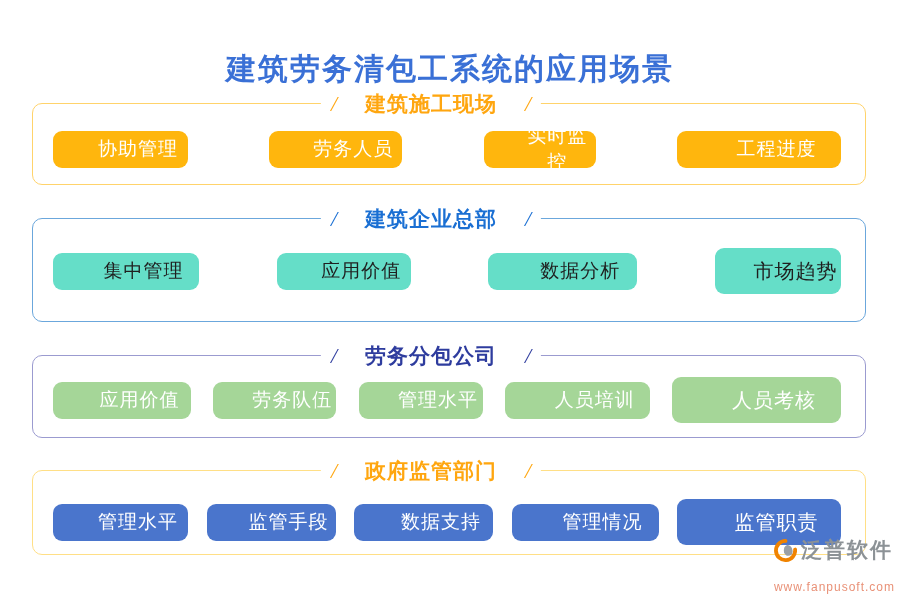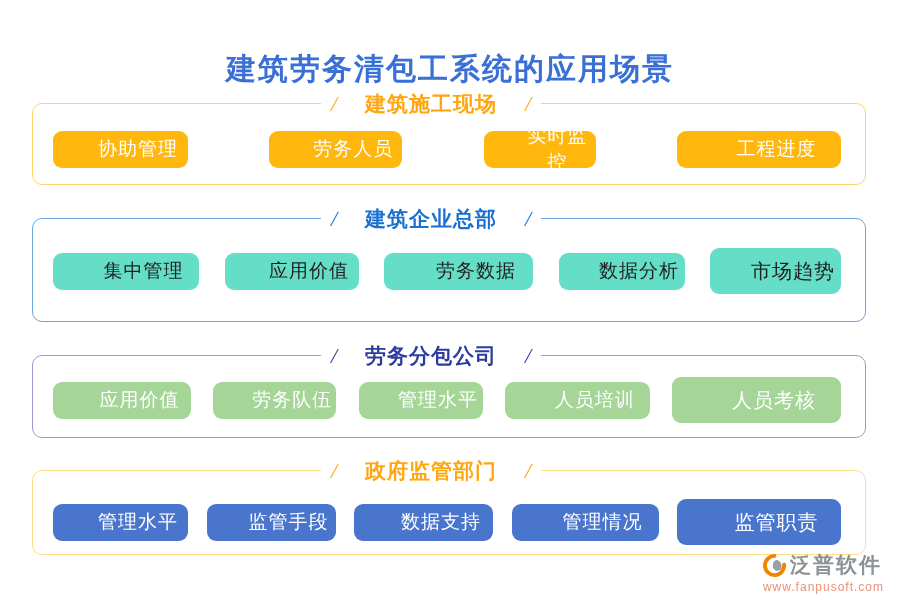"劳务数据" button.btn { html: <button>劳务数据</button> -> none }
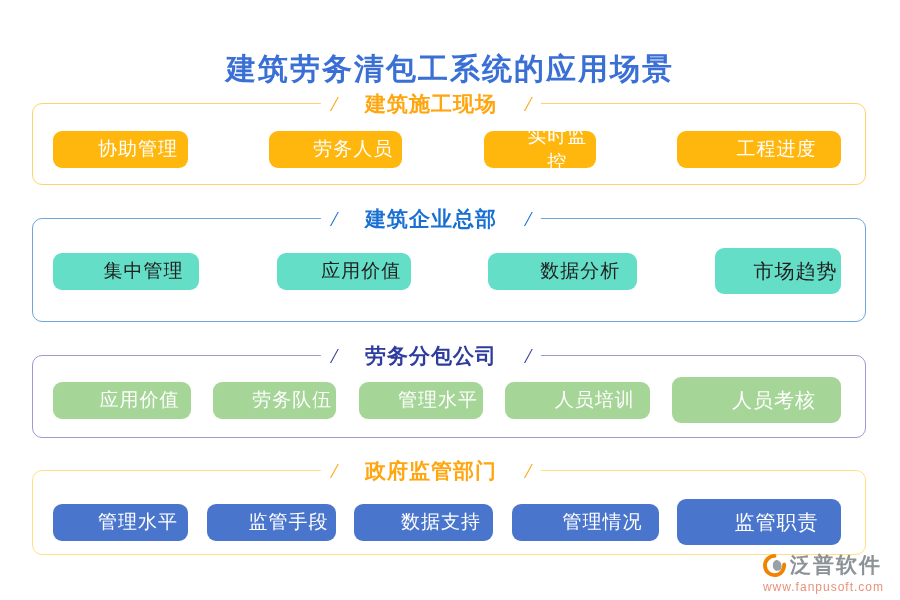"泛普软件" .watermark { right: 16px -> 5px }
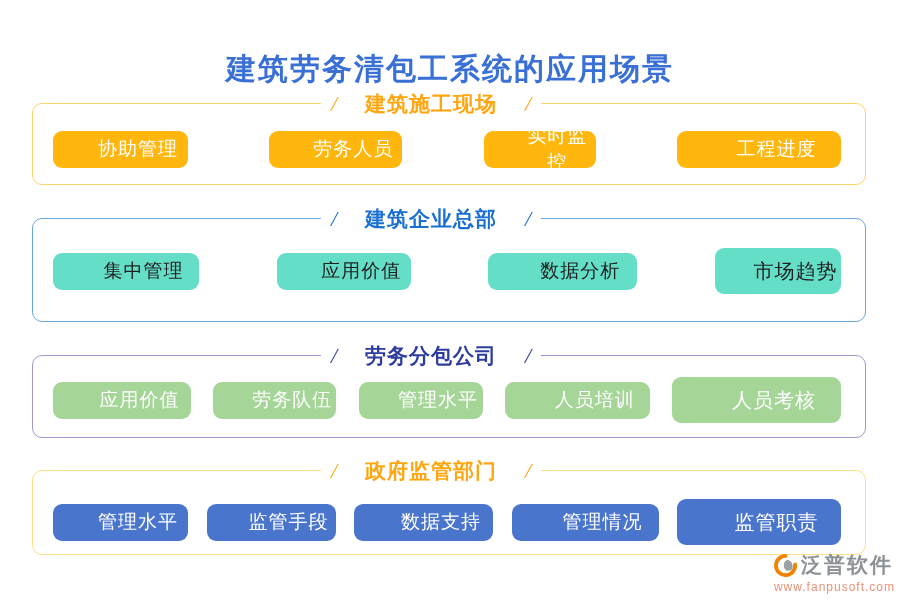"www.fanpusoft.com" .wm-url { margin-top: 1px -> 16px }
